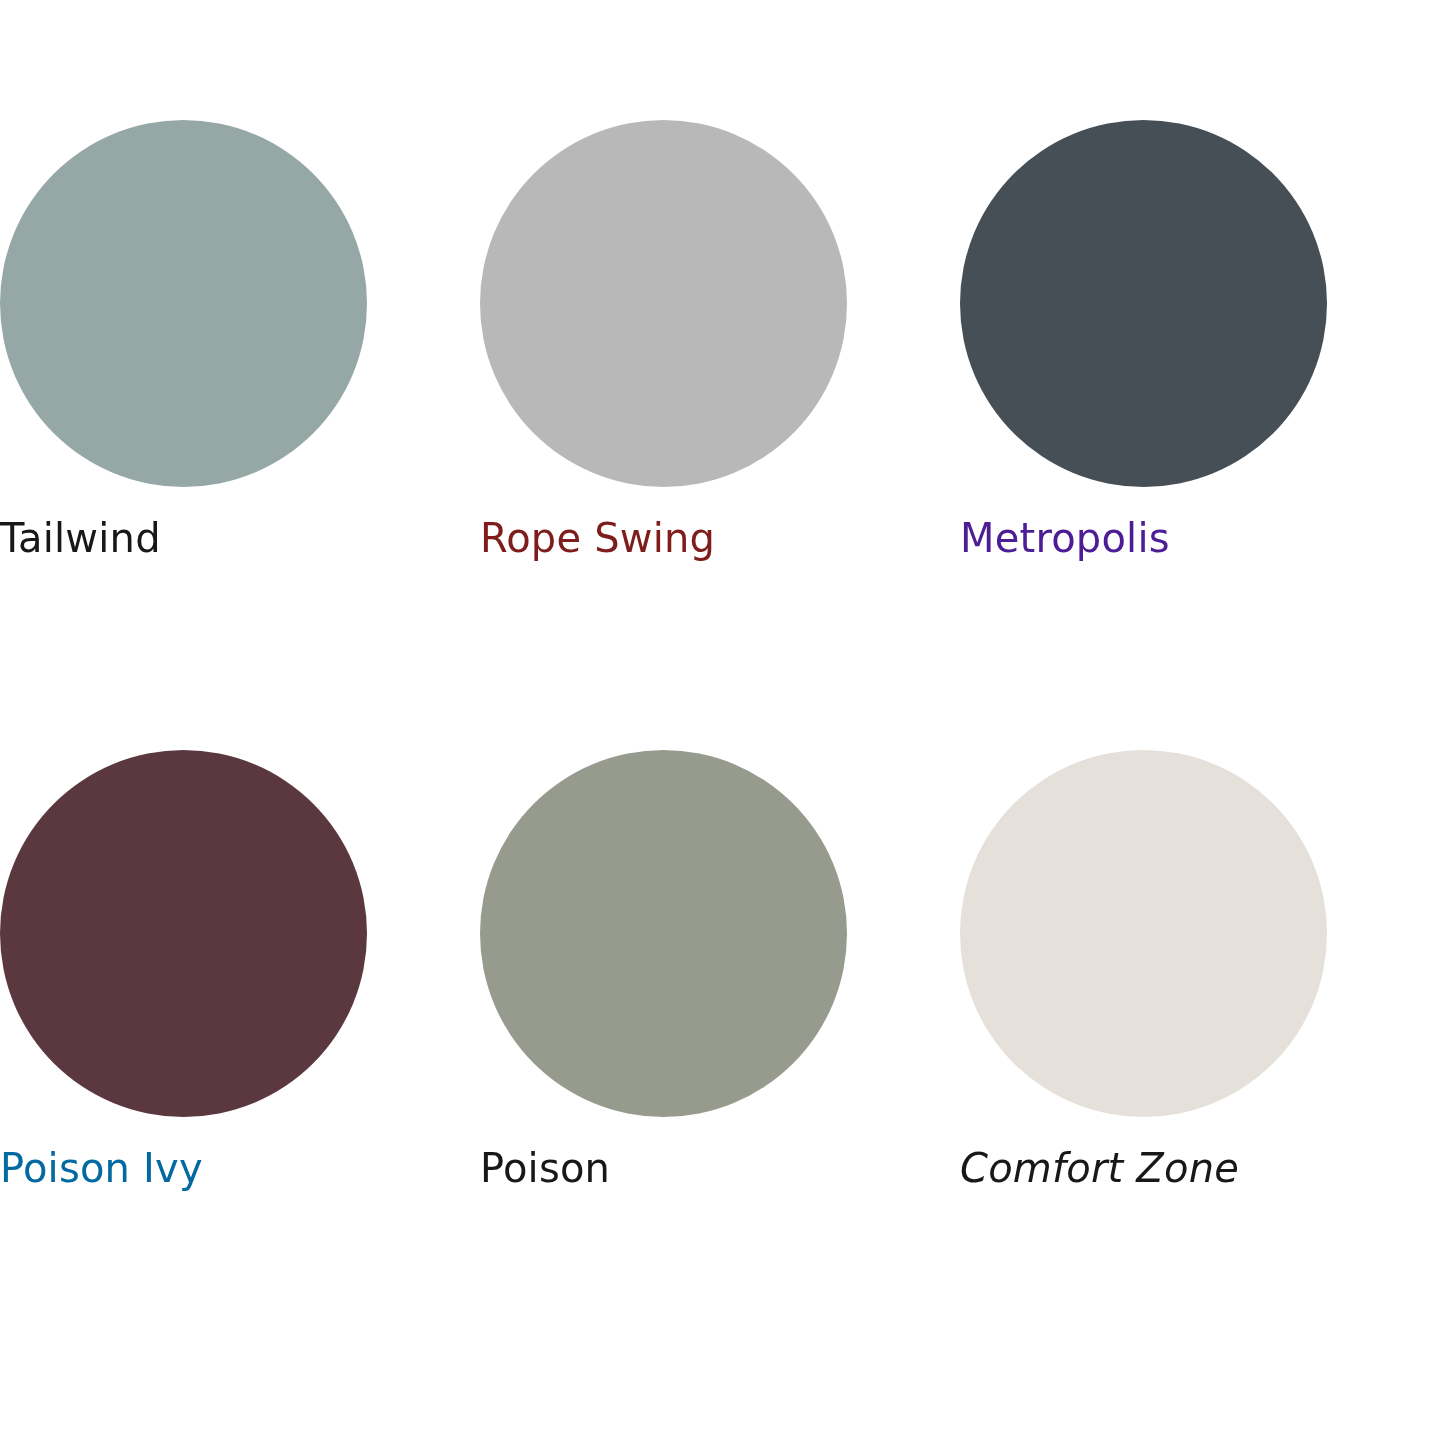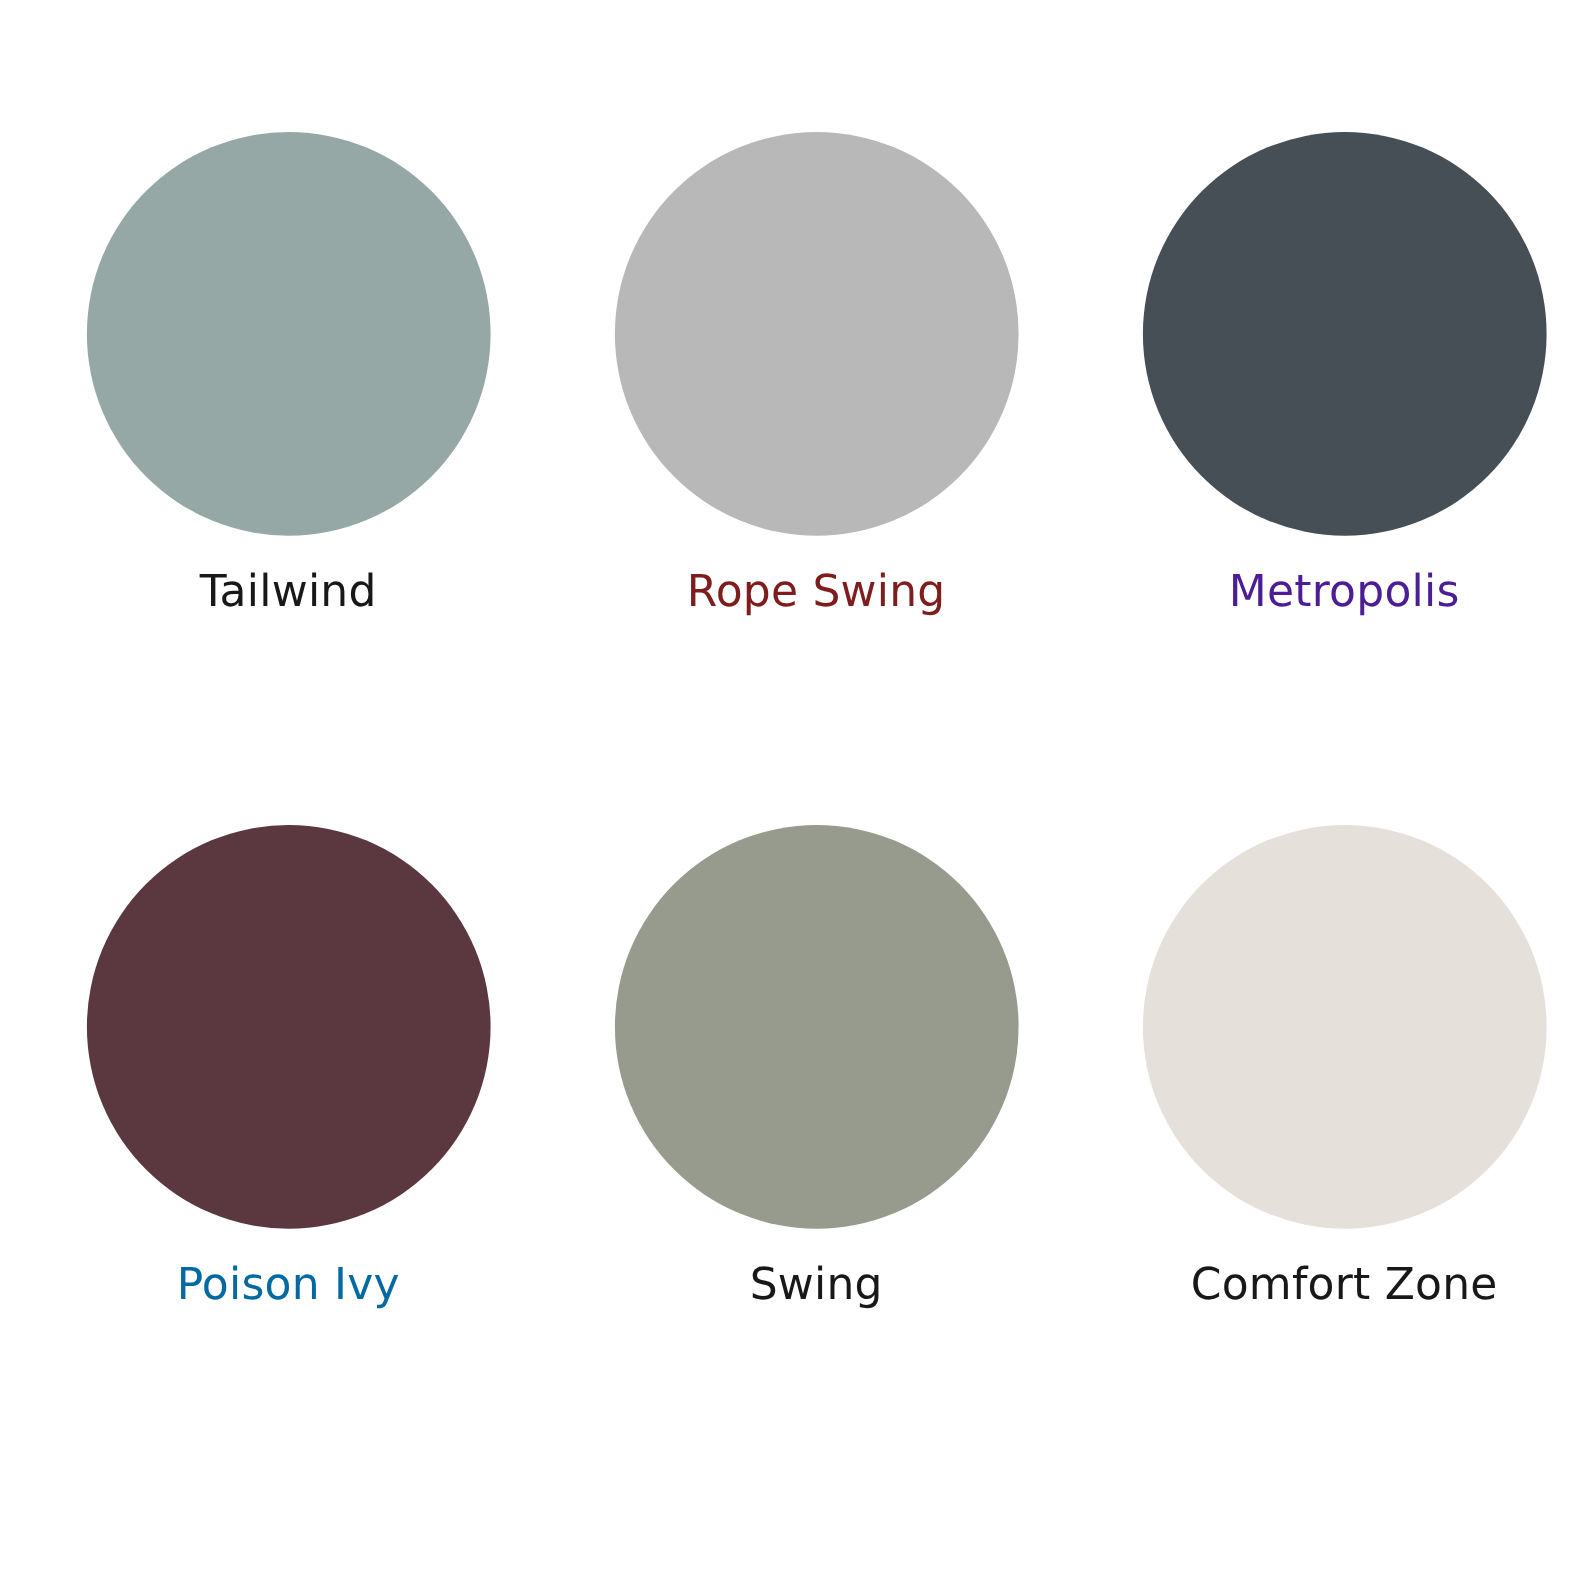"Tailwind" .swatch-cell { align-items: center -> flex-start; margin-left: 44px -> none }
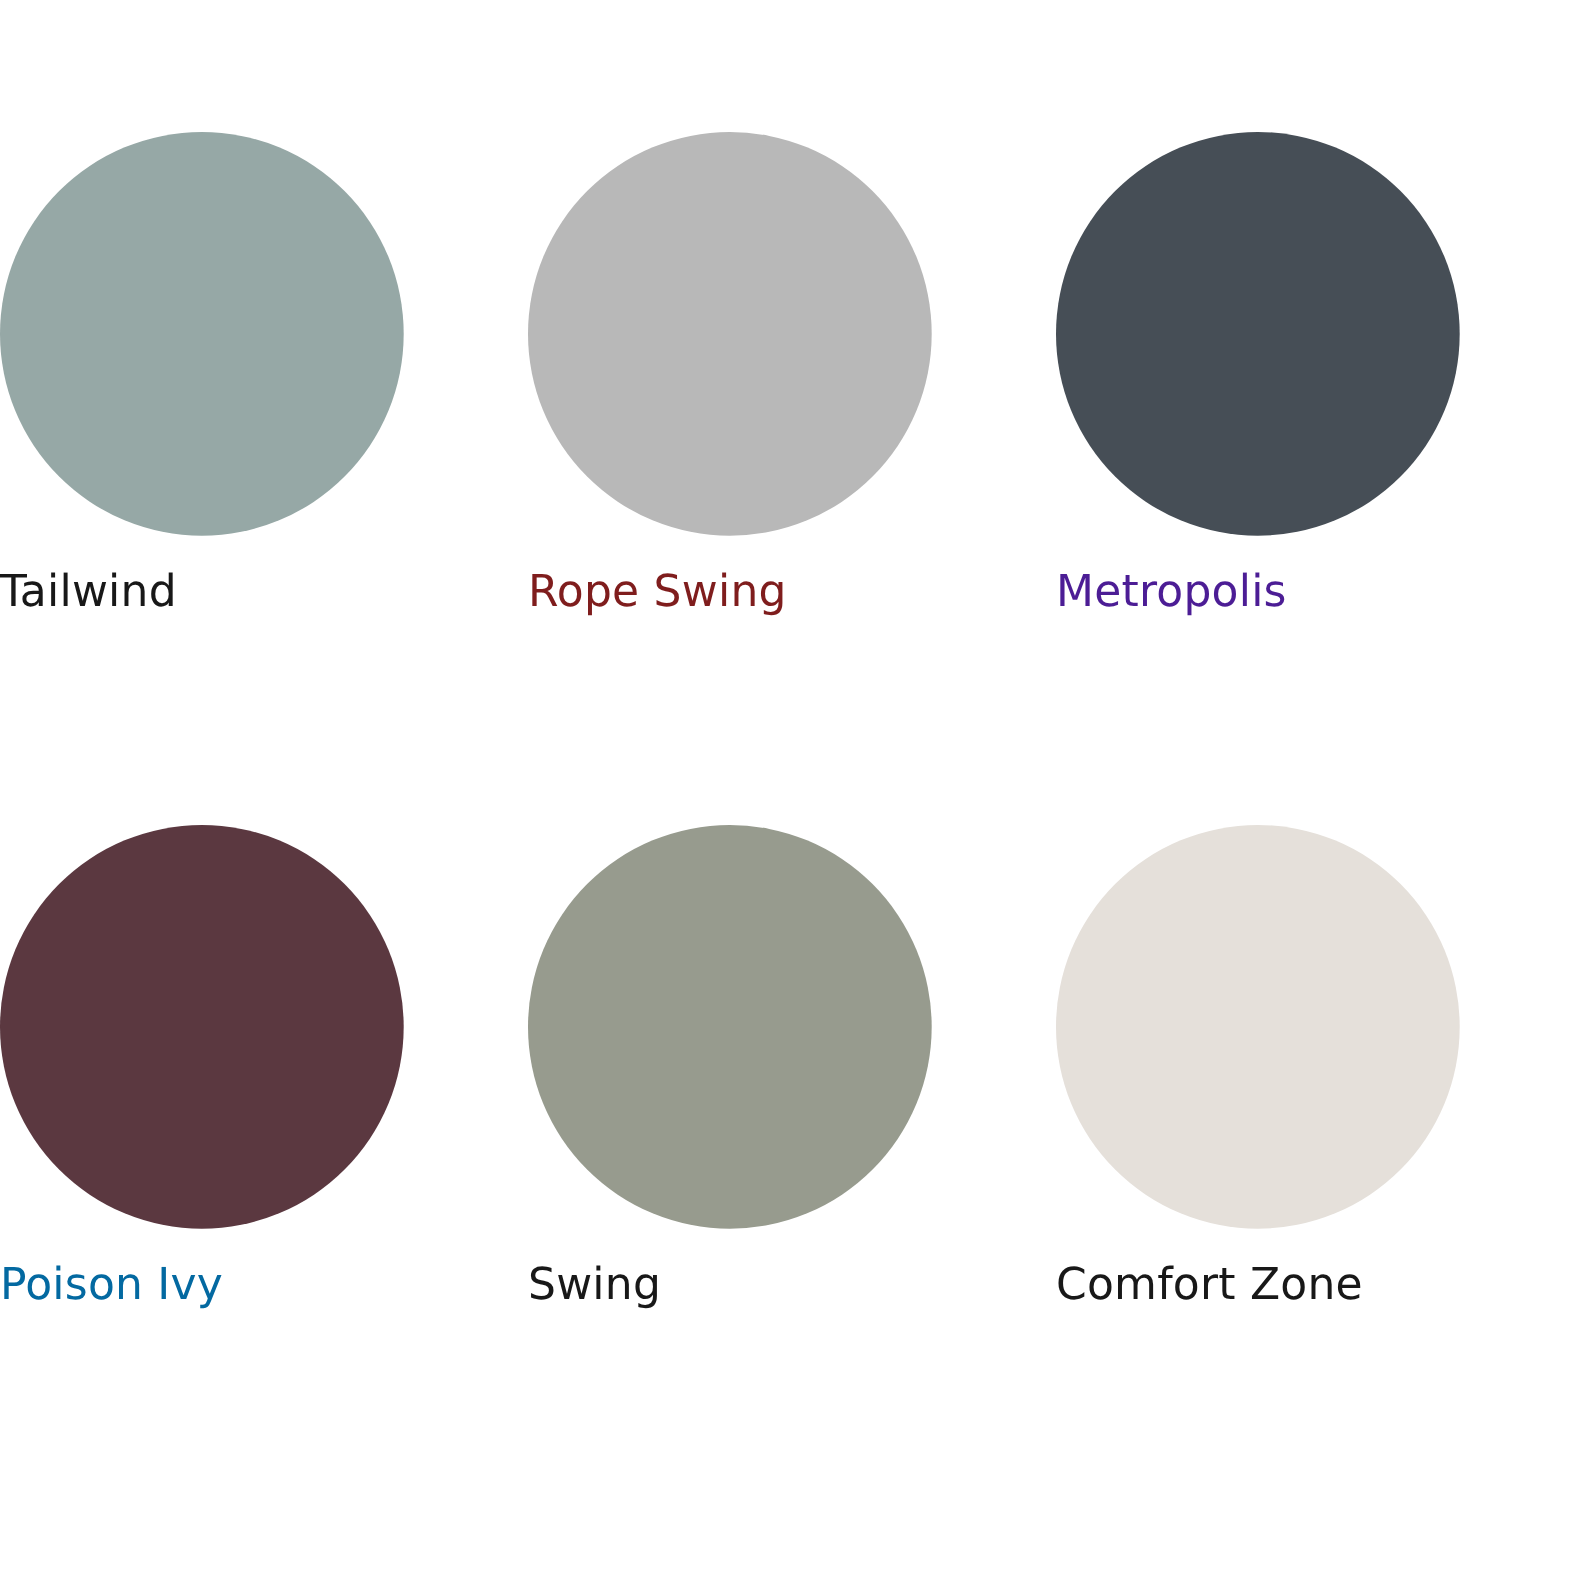"Swing" div.swatch-label { text: Swing -> Poison }
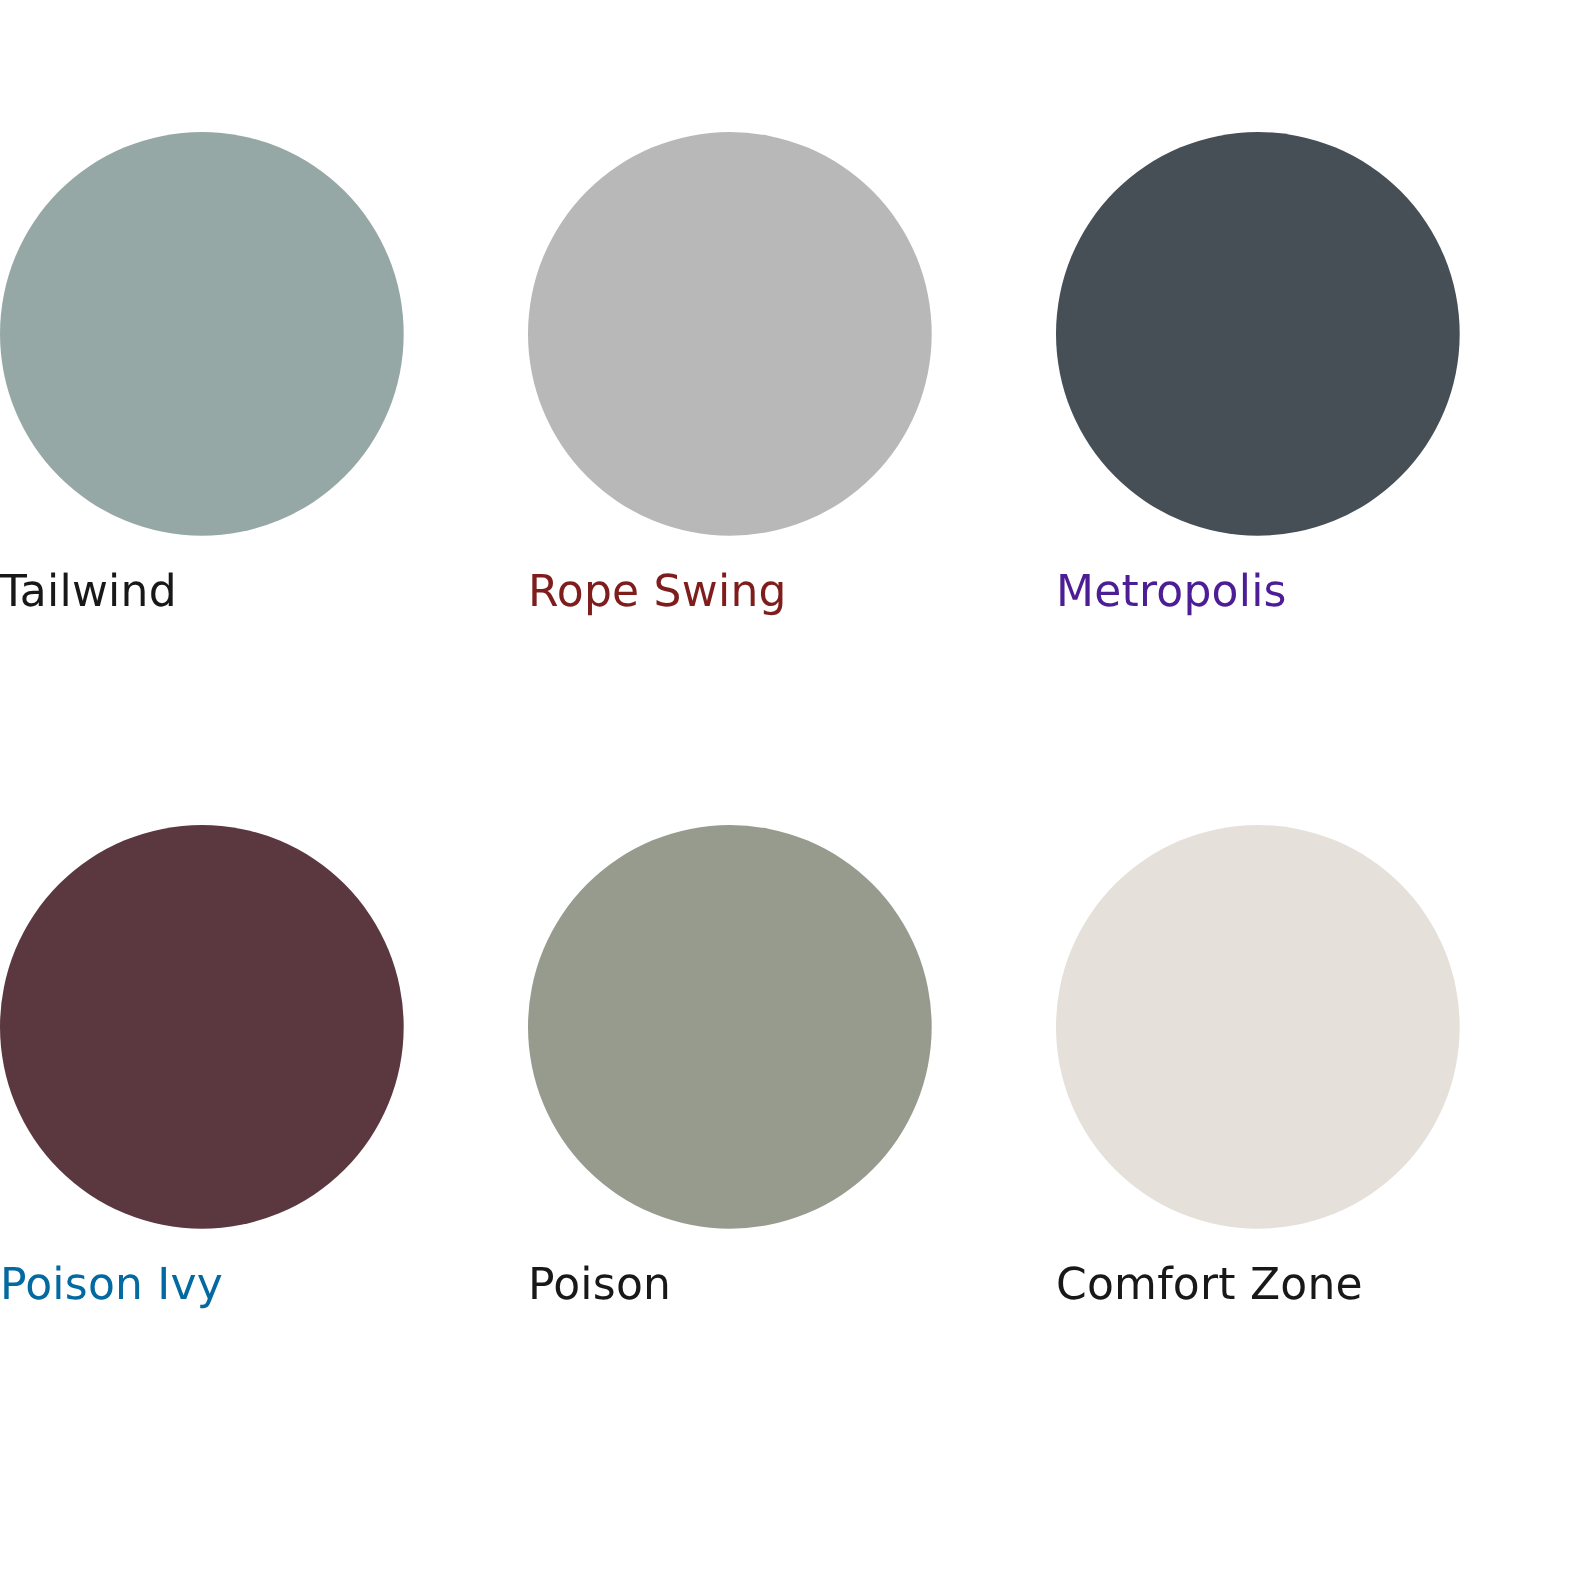"Comfort Zone" div.swatch-label { font-style: none -> italic }
